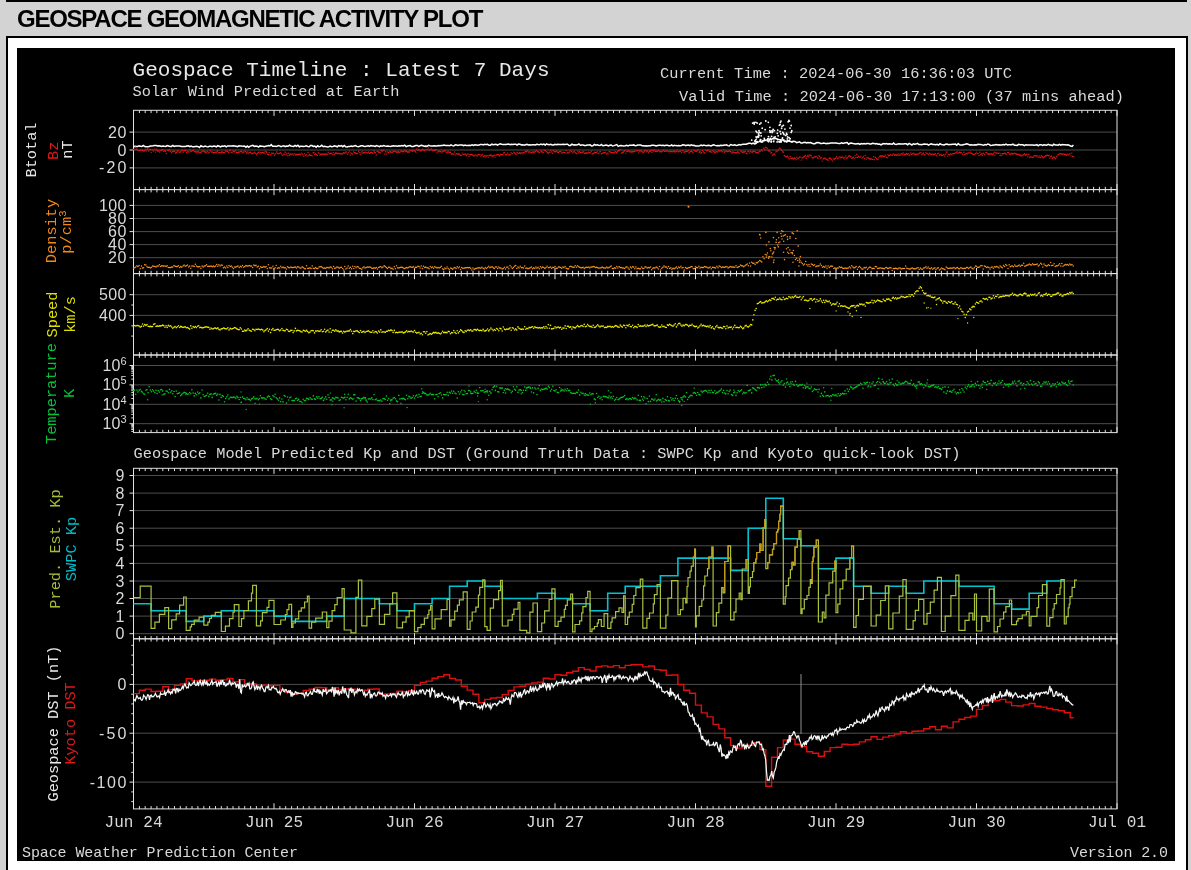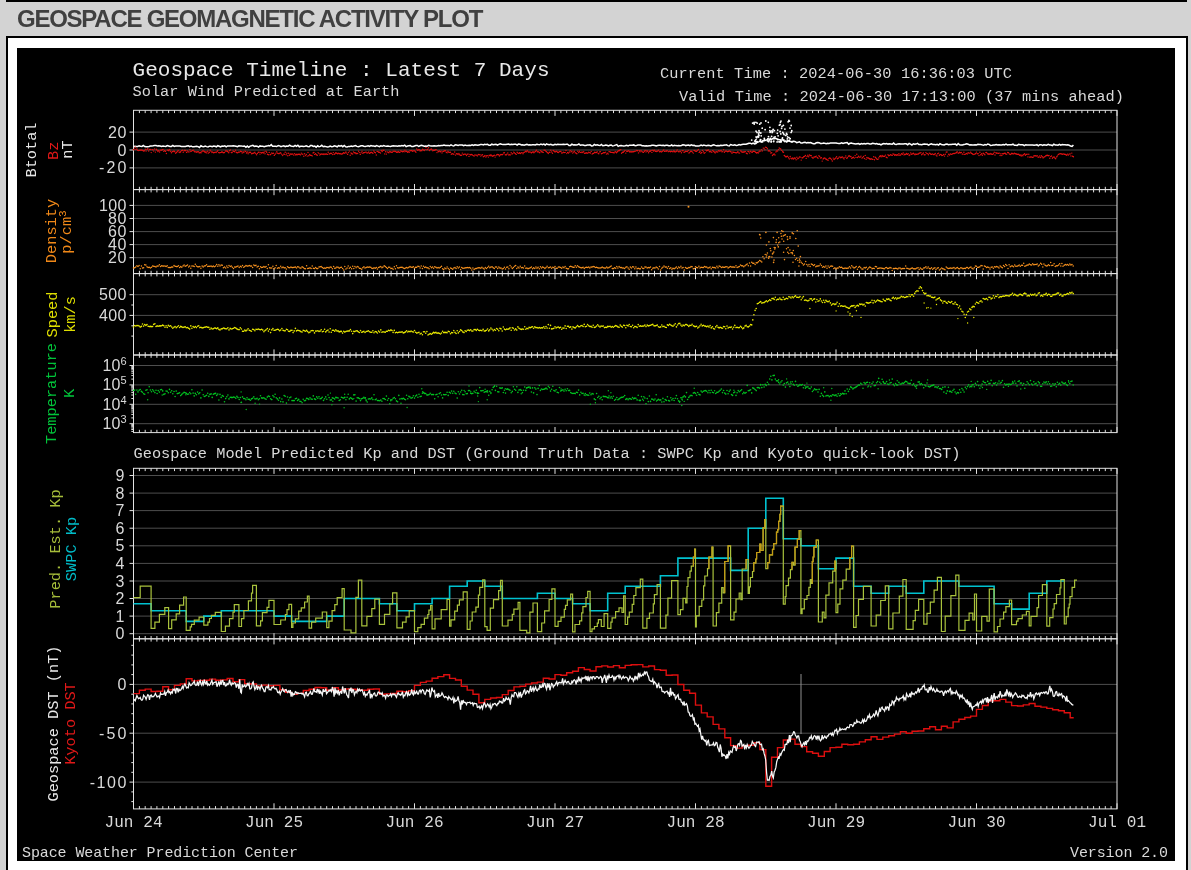"GEOSPACE GEOMAGNETIC ACTIVITY PLOT" div { color: #404040 -> #000000 }
